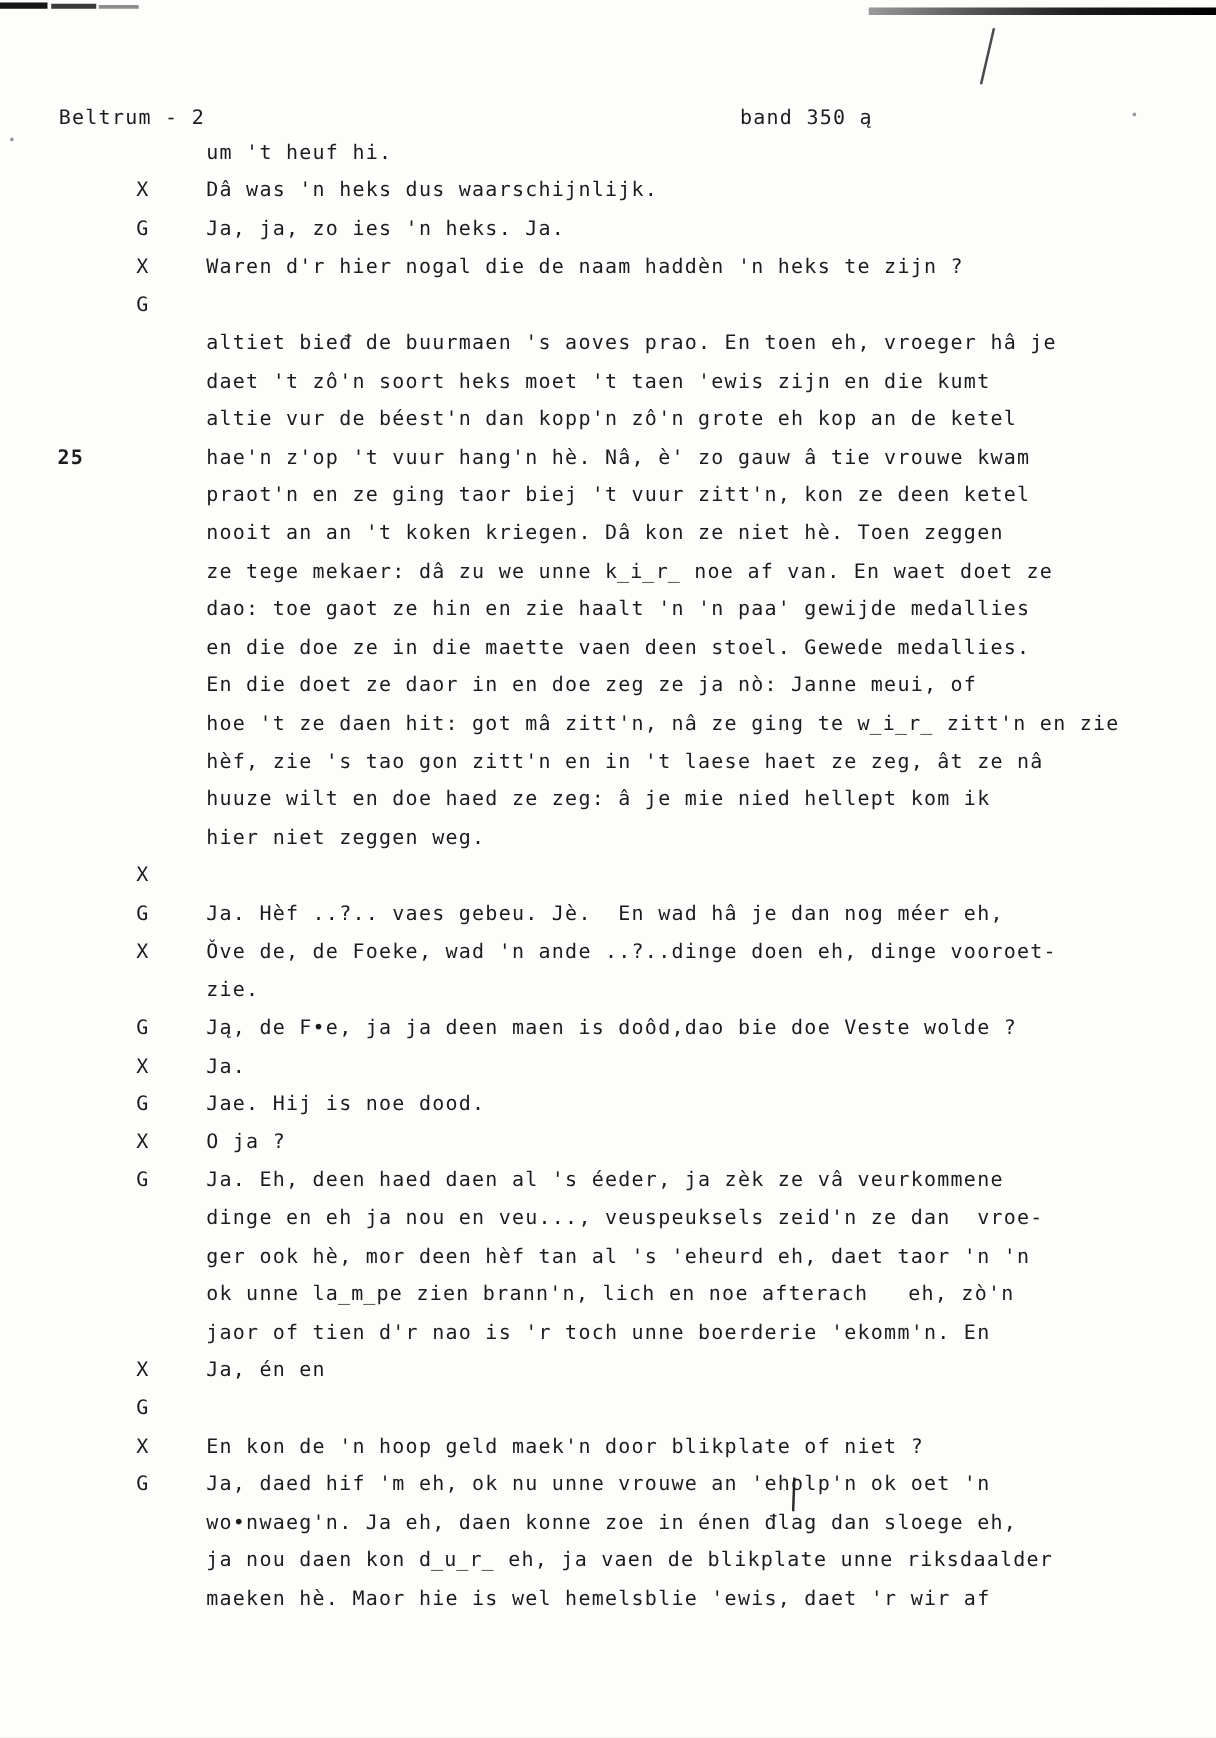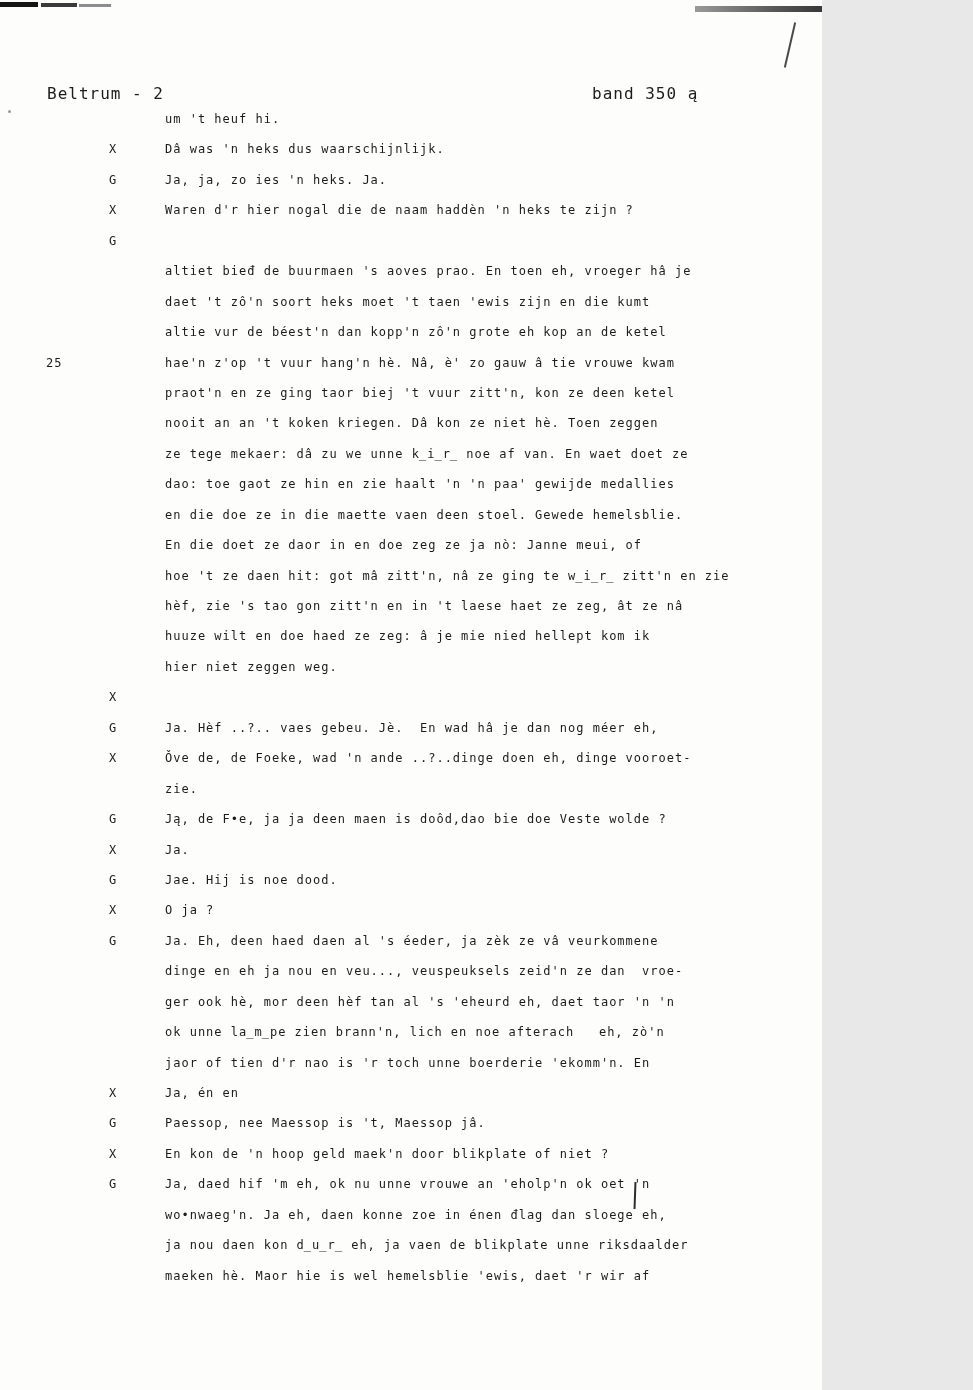"Beltrum - 2" .page { width: 822px -> 973px }
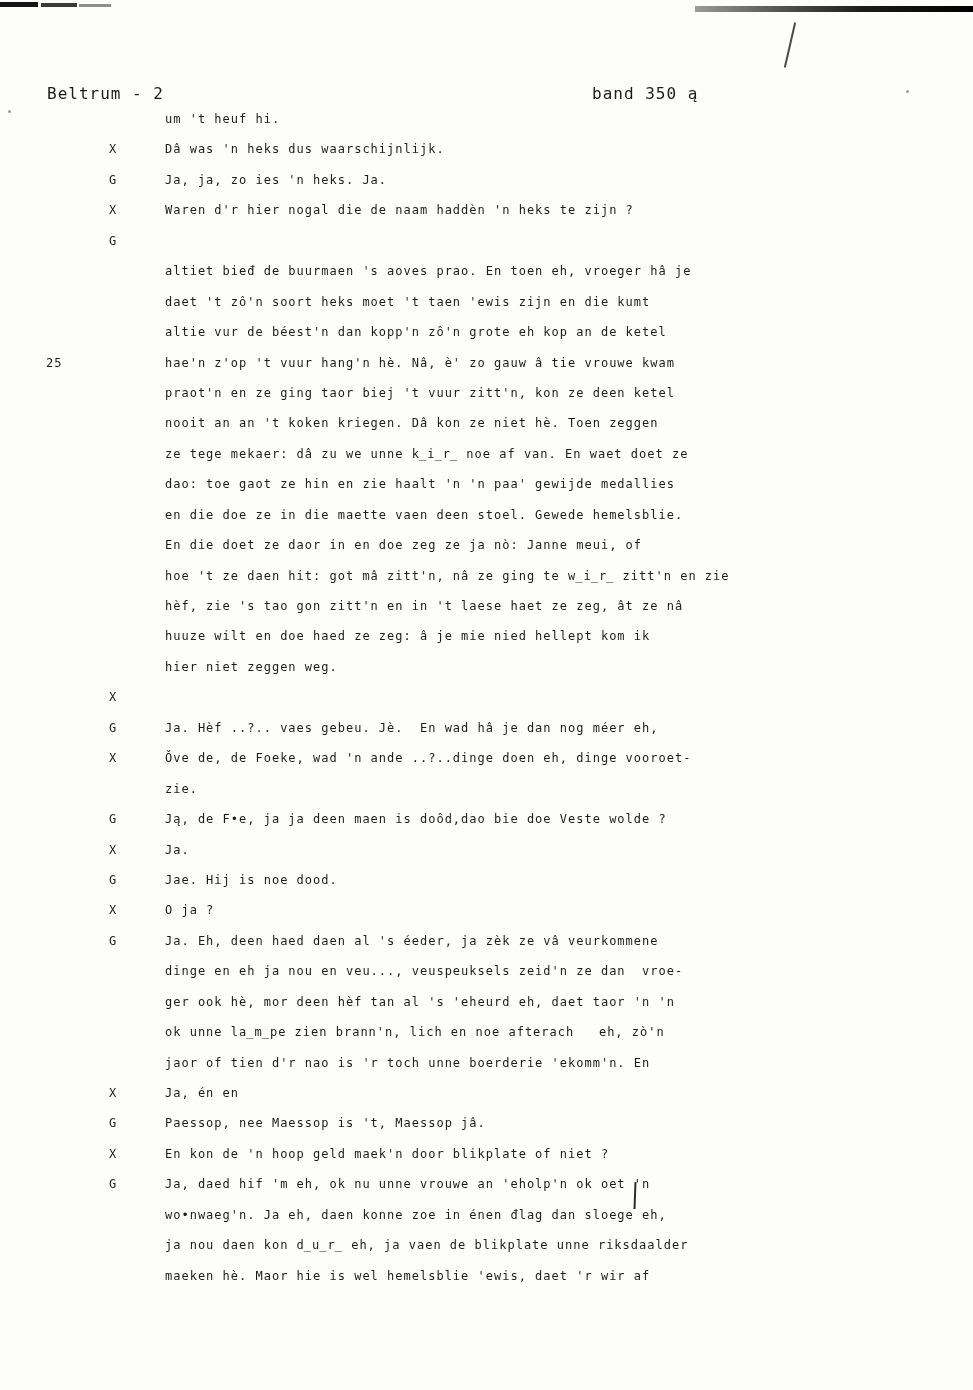"um 't heuf hi." .line { font-size: 12px -> 16px }
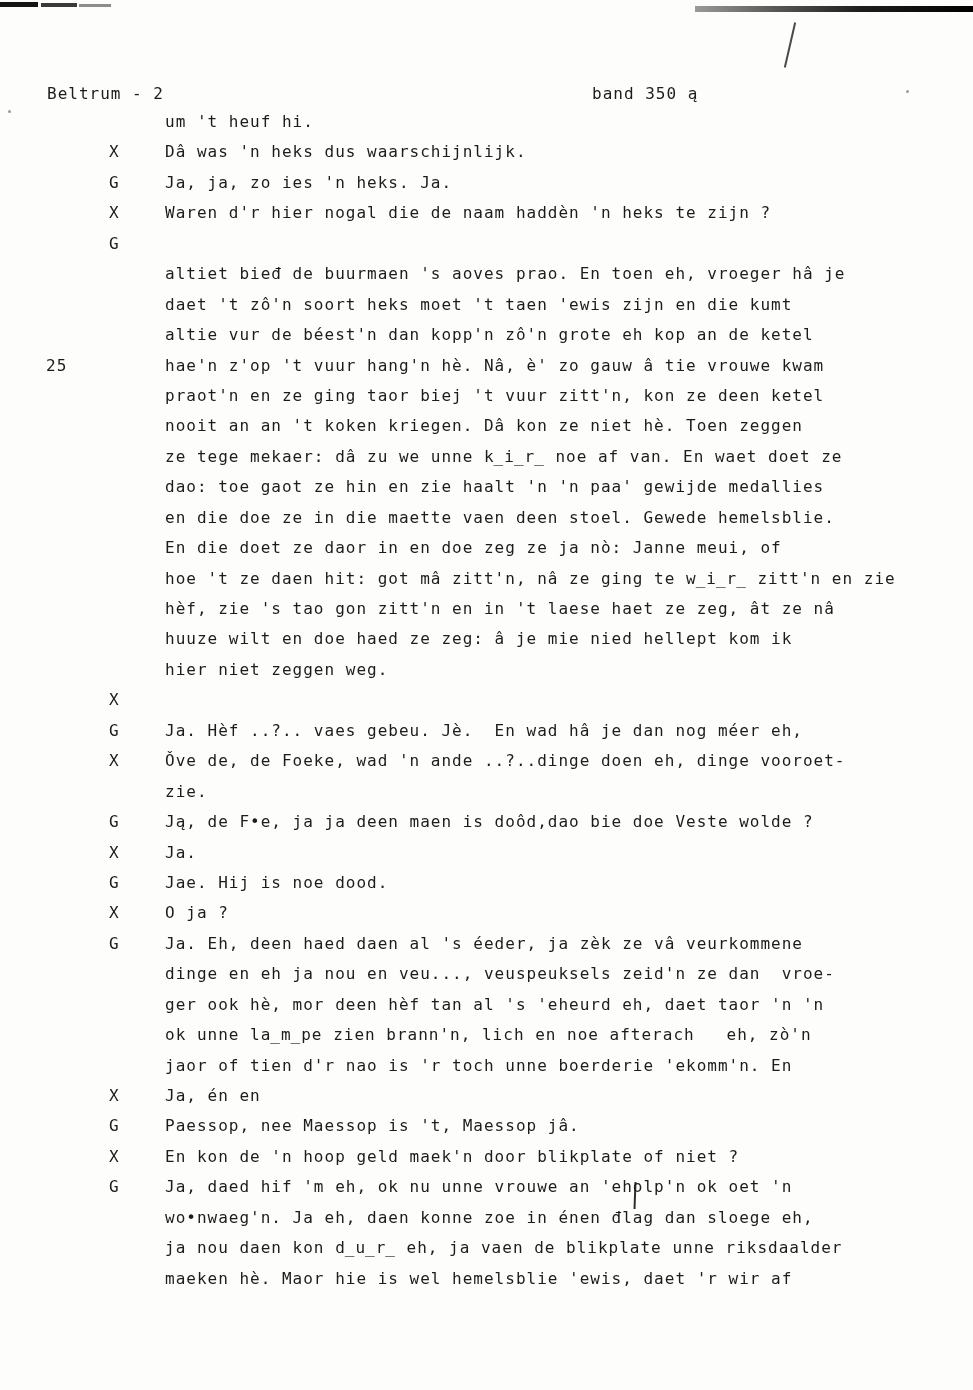"25" .margin-num { font-weight: none -> bold }
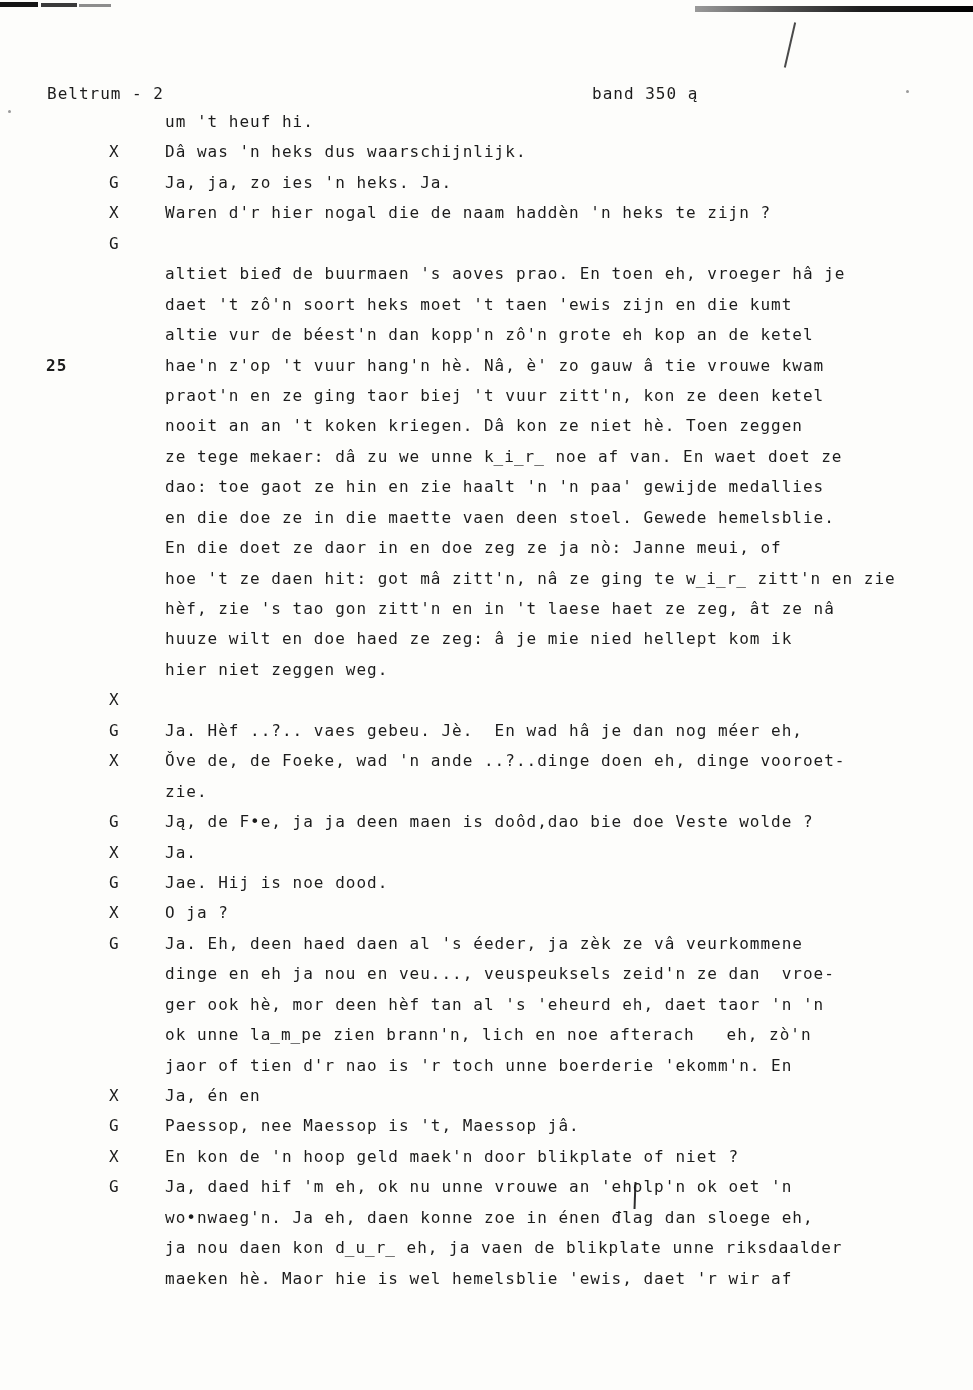"en die doe ze in" span.text { text: hemelsblie -> medallies }
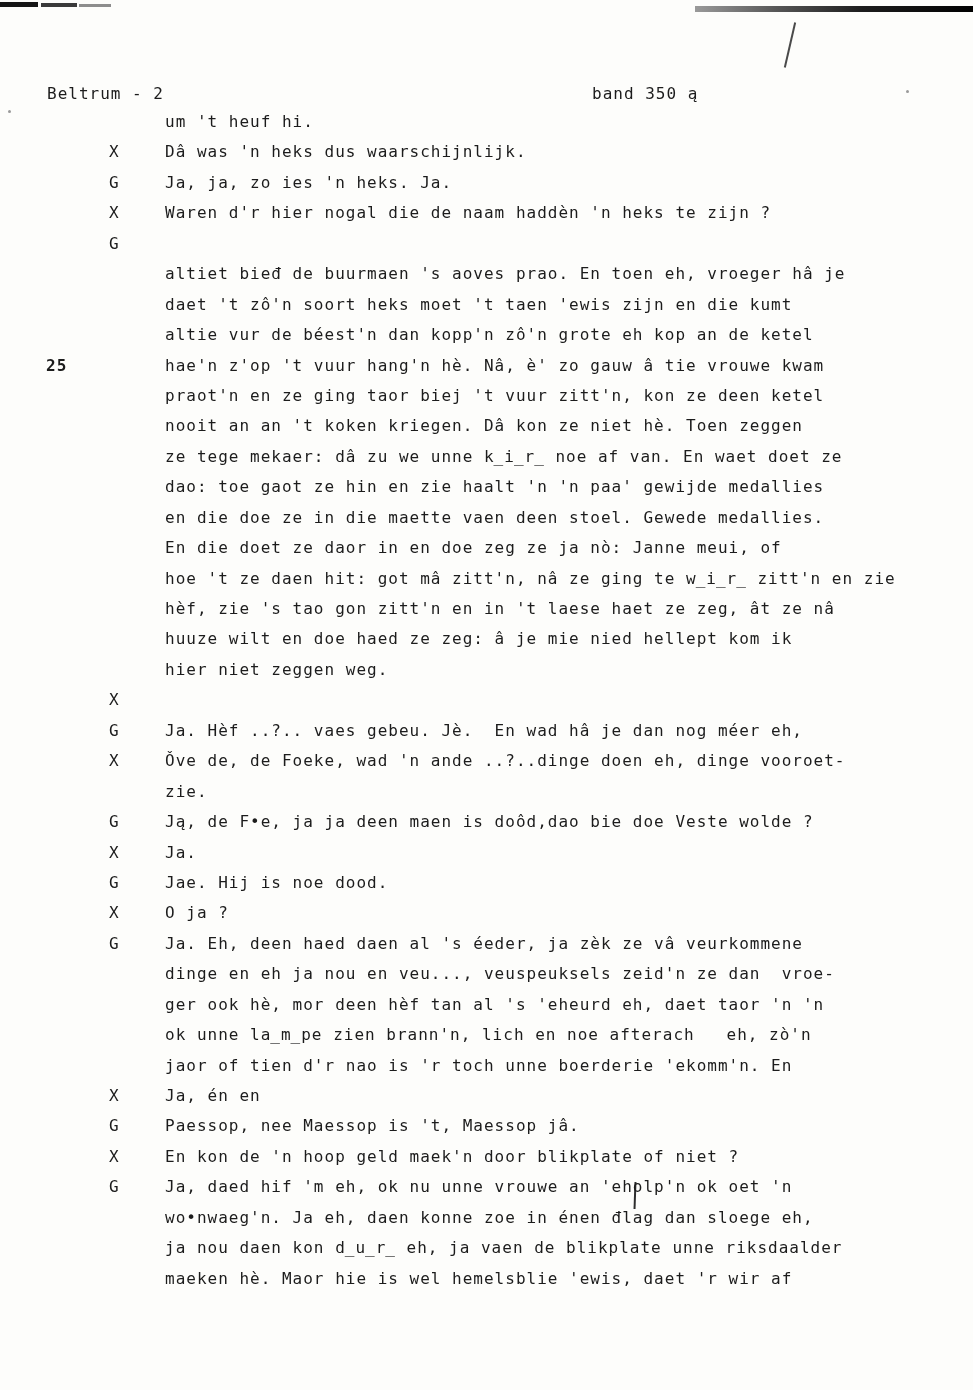"Paessop, nee Maessop is 't," span.text { html: <span>Paessop, nee Maessop is 't, Maessop jâ.</span> -> none }
